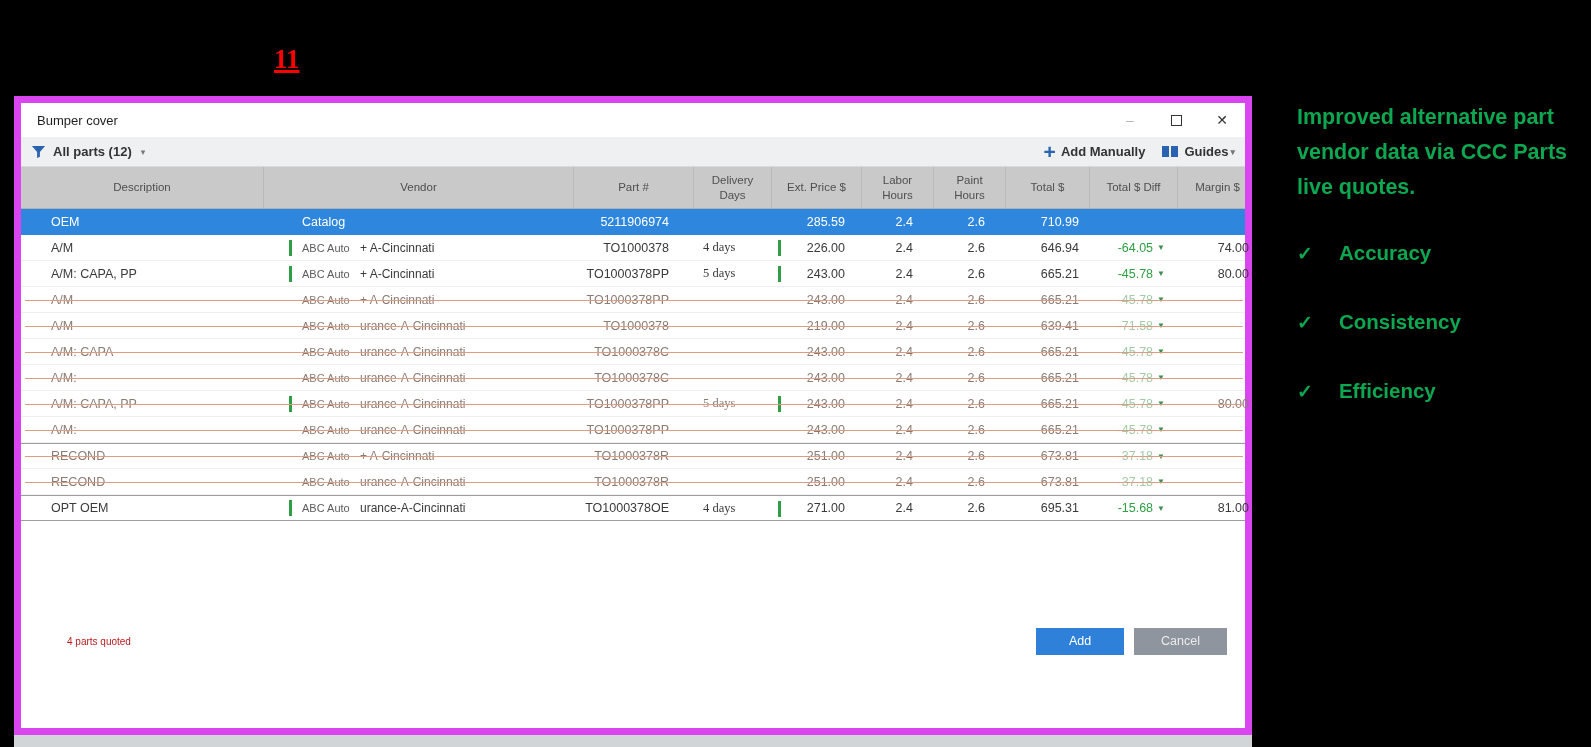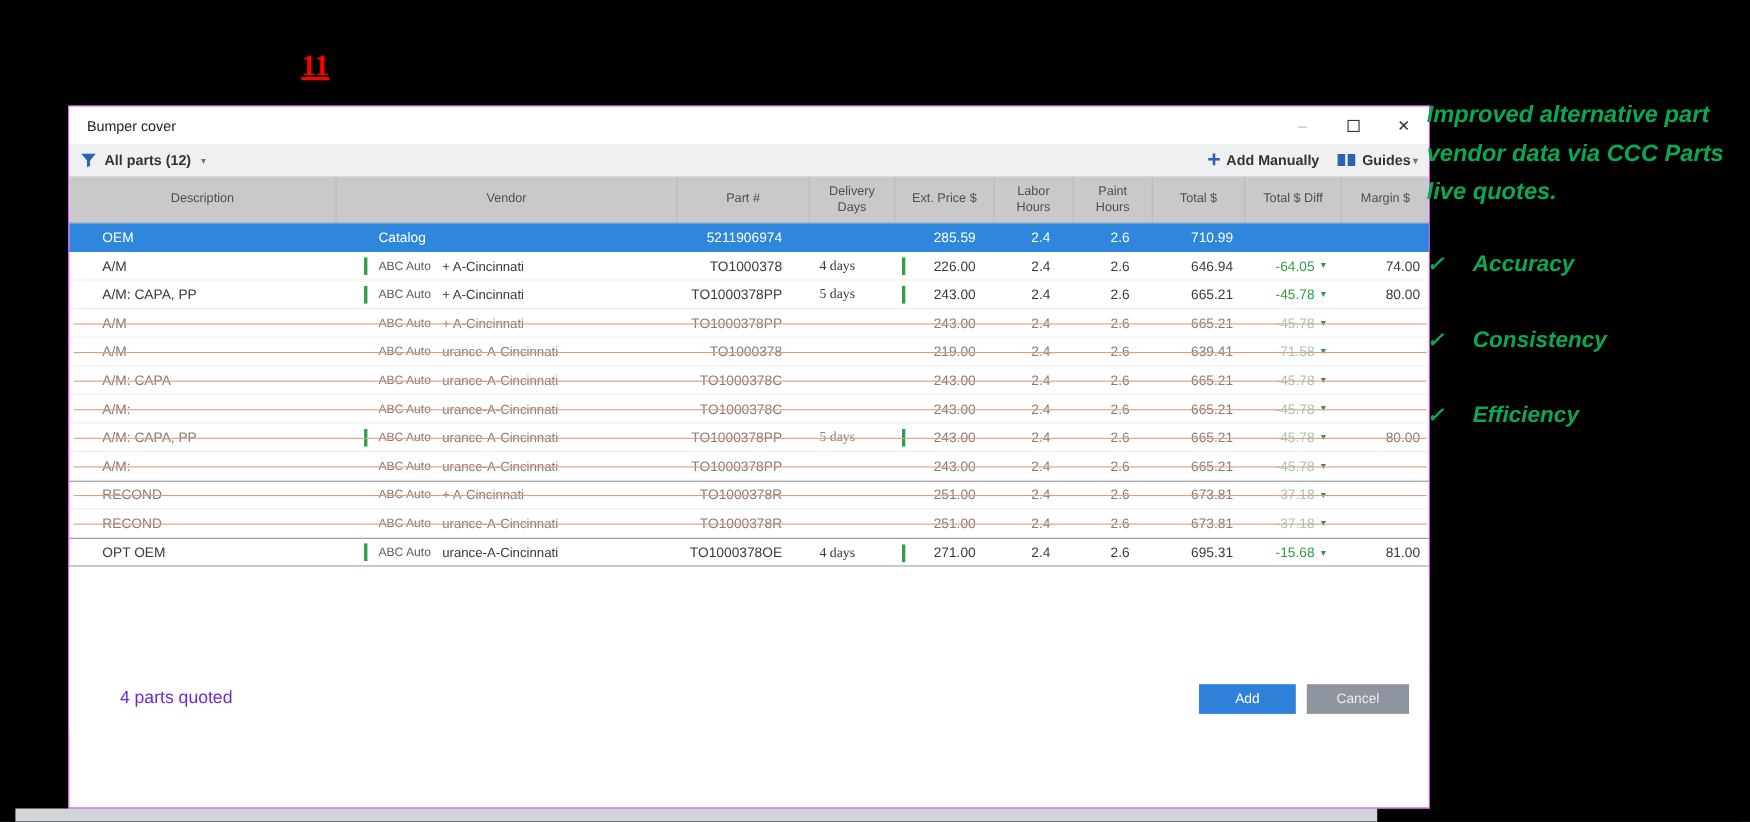"Bumper cover" .window { border: 1px solid #d946ef -> 7px solid #d946ef; margin-left: 48px -> none }
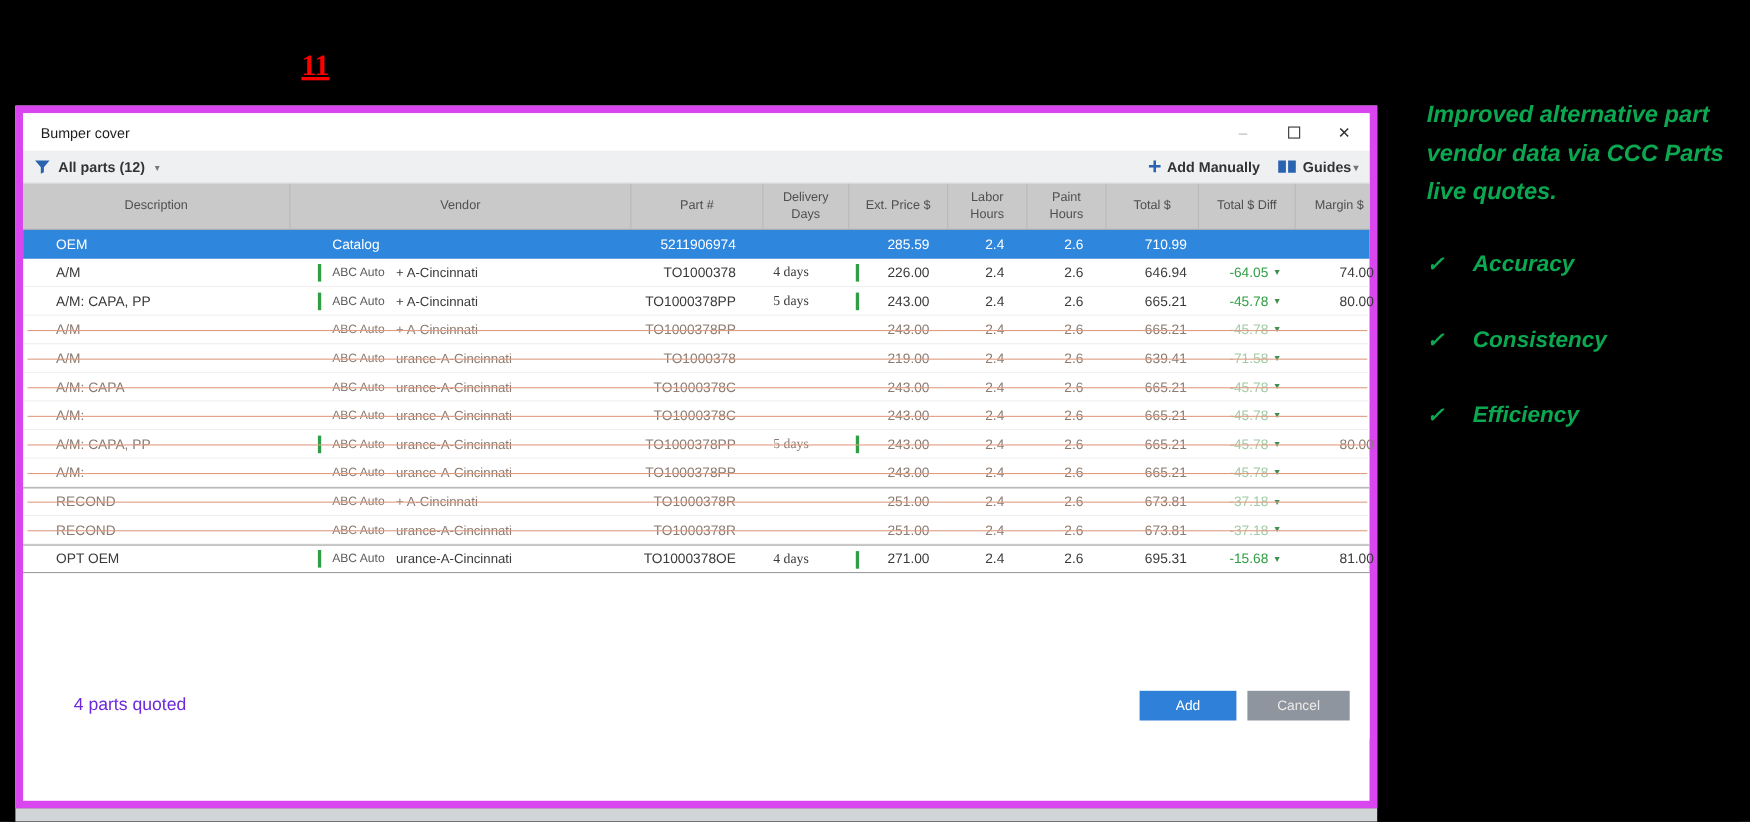"Improved alternative part vendor data" .side { font-style: italic -> none; top: 87px -> 100px }
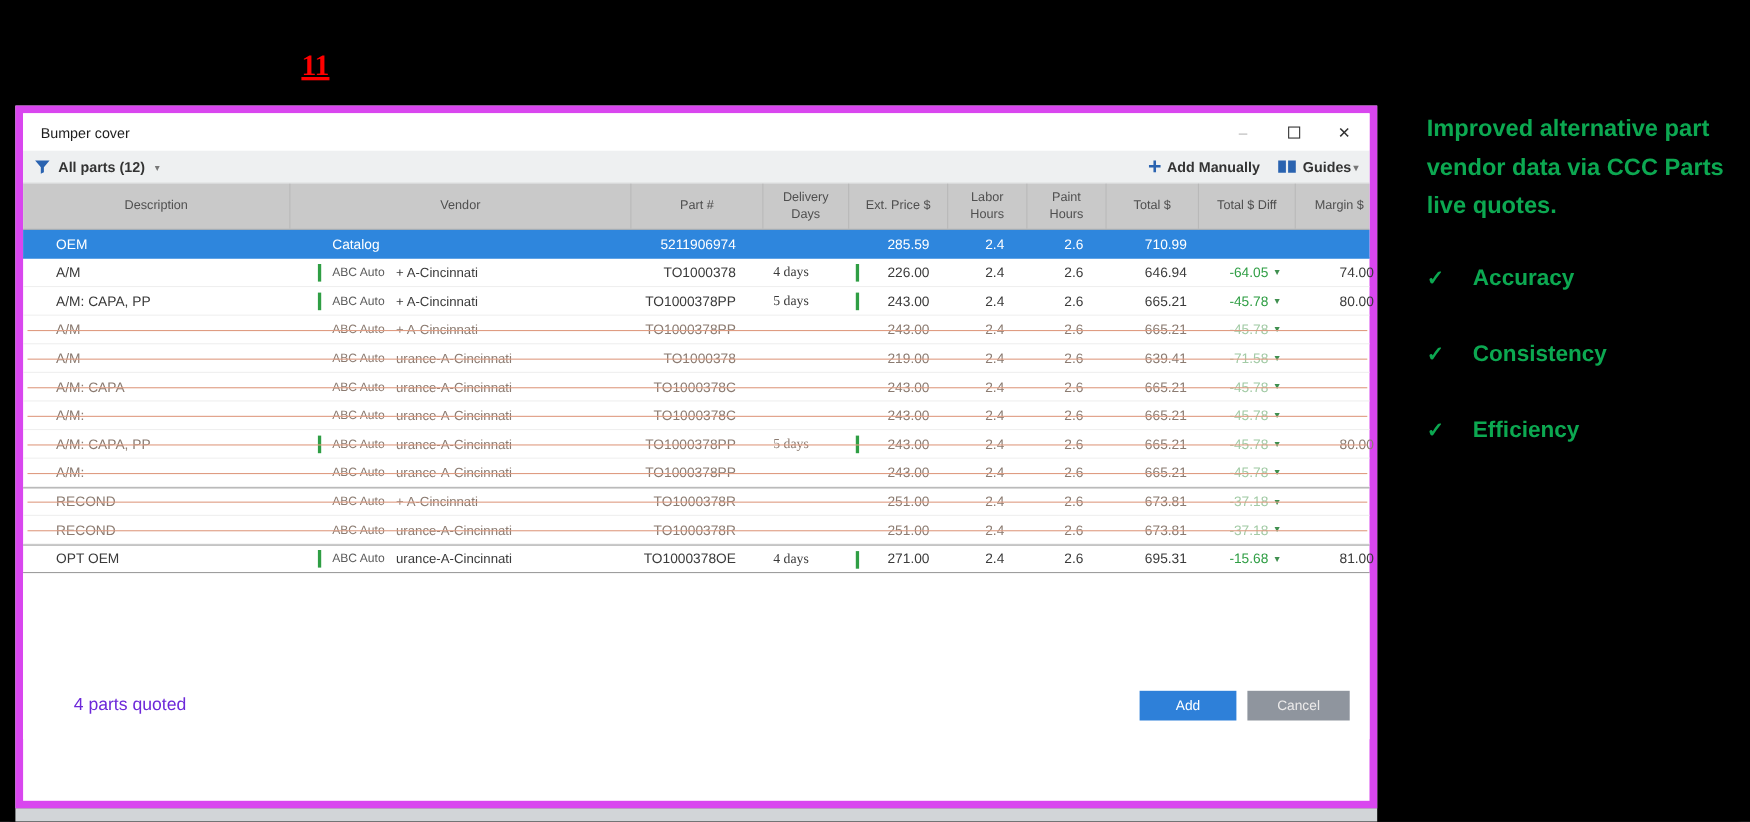"4 parts quoted" .quoted { color: #6d28d9 -> #b91c1c; font-size: 16px -> 10px }
